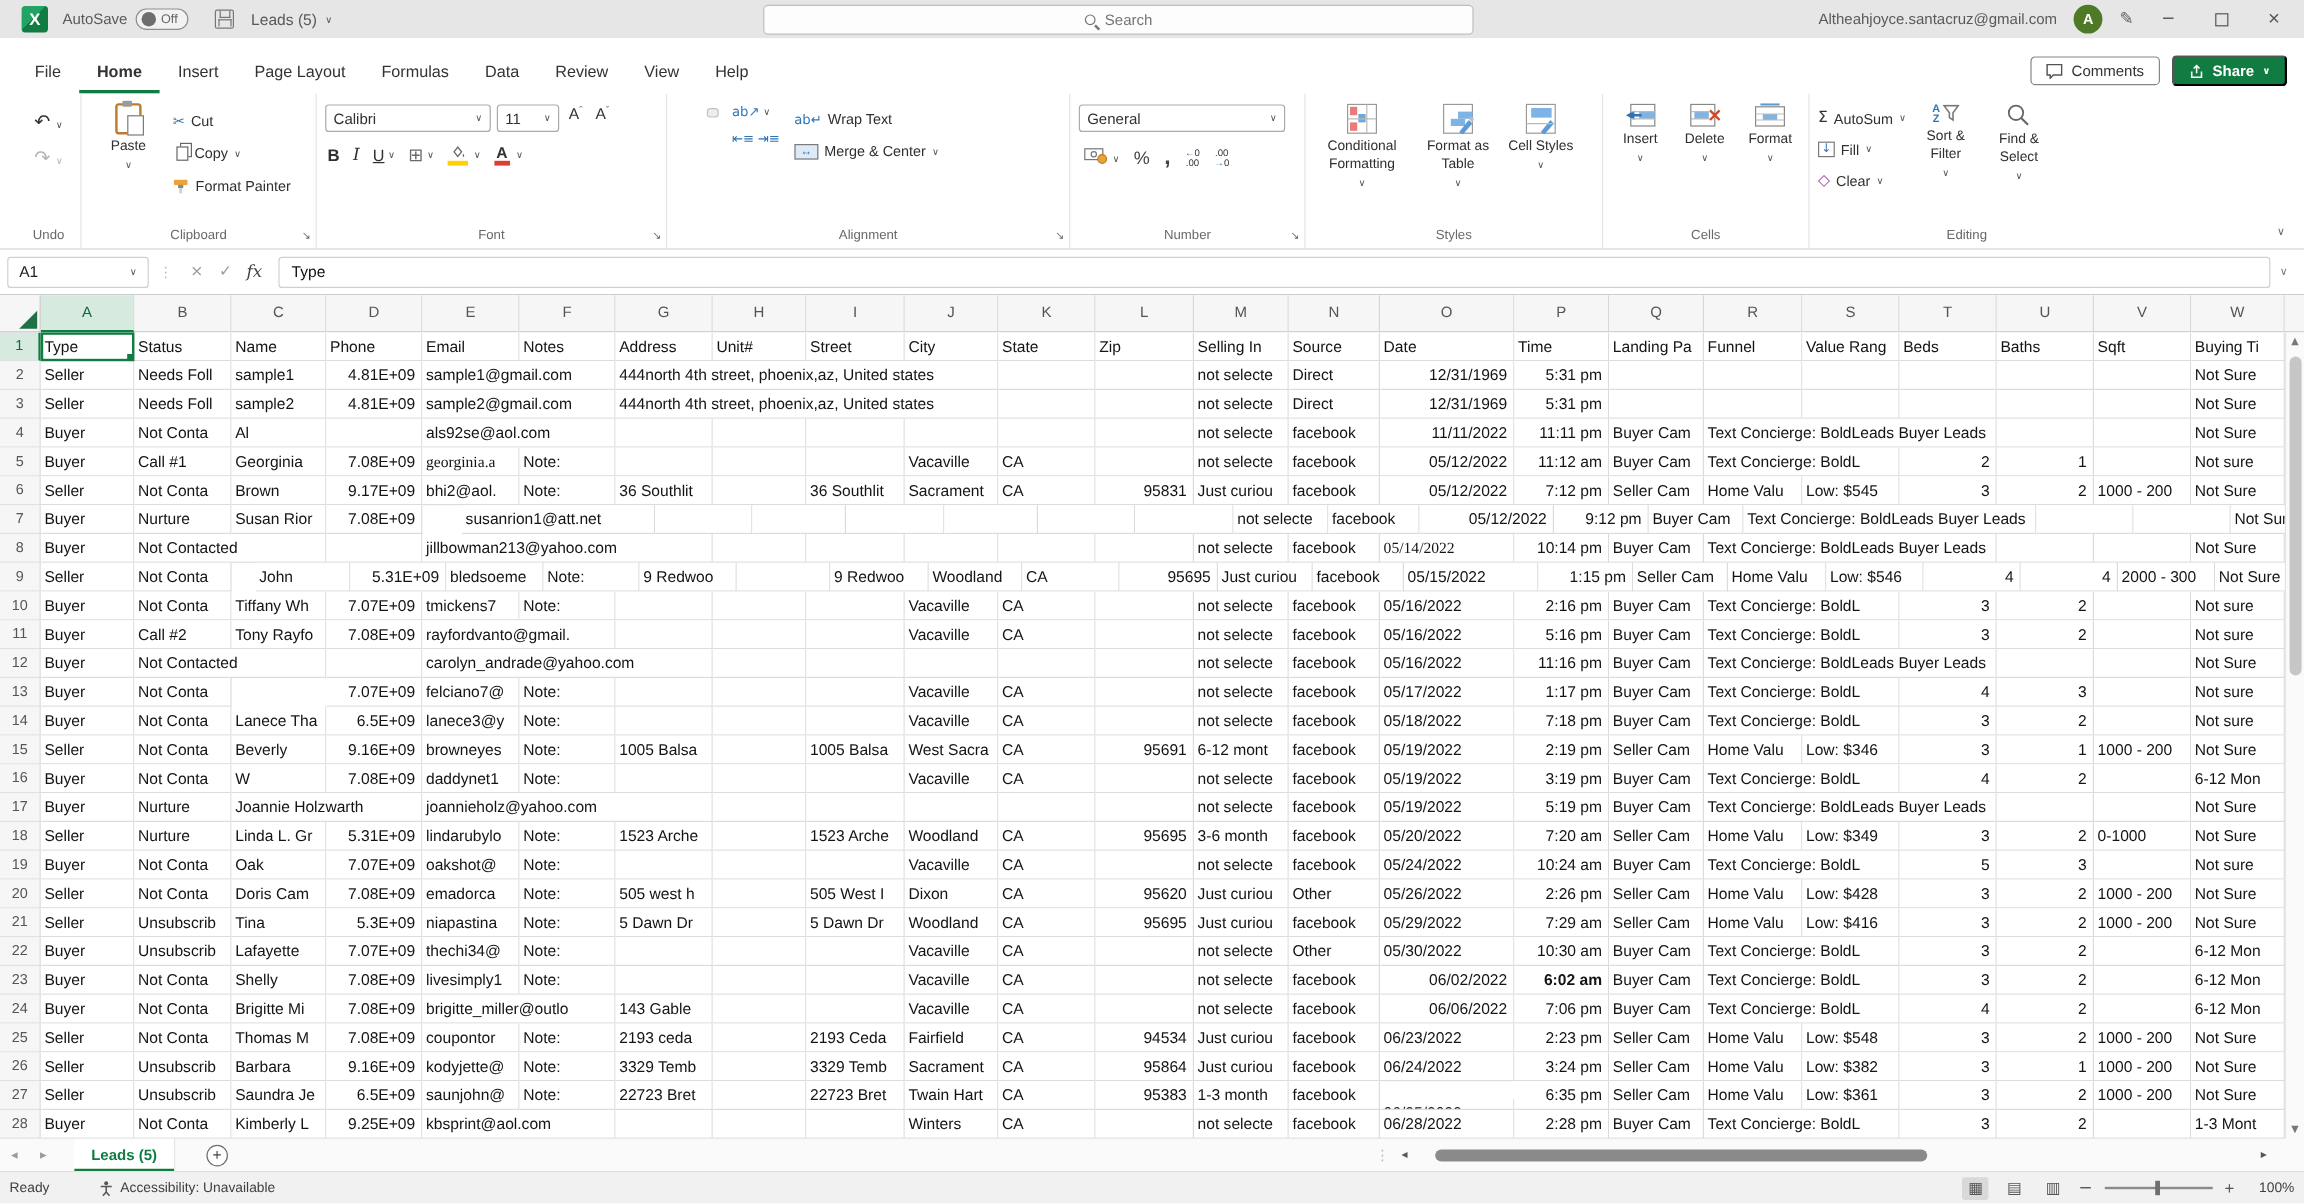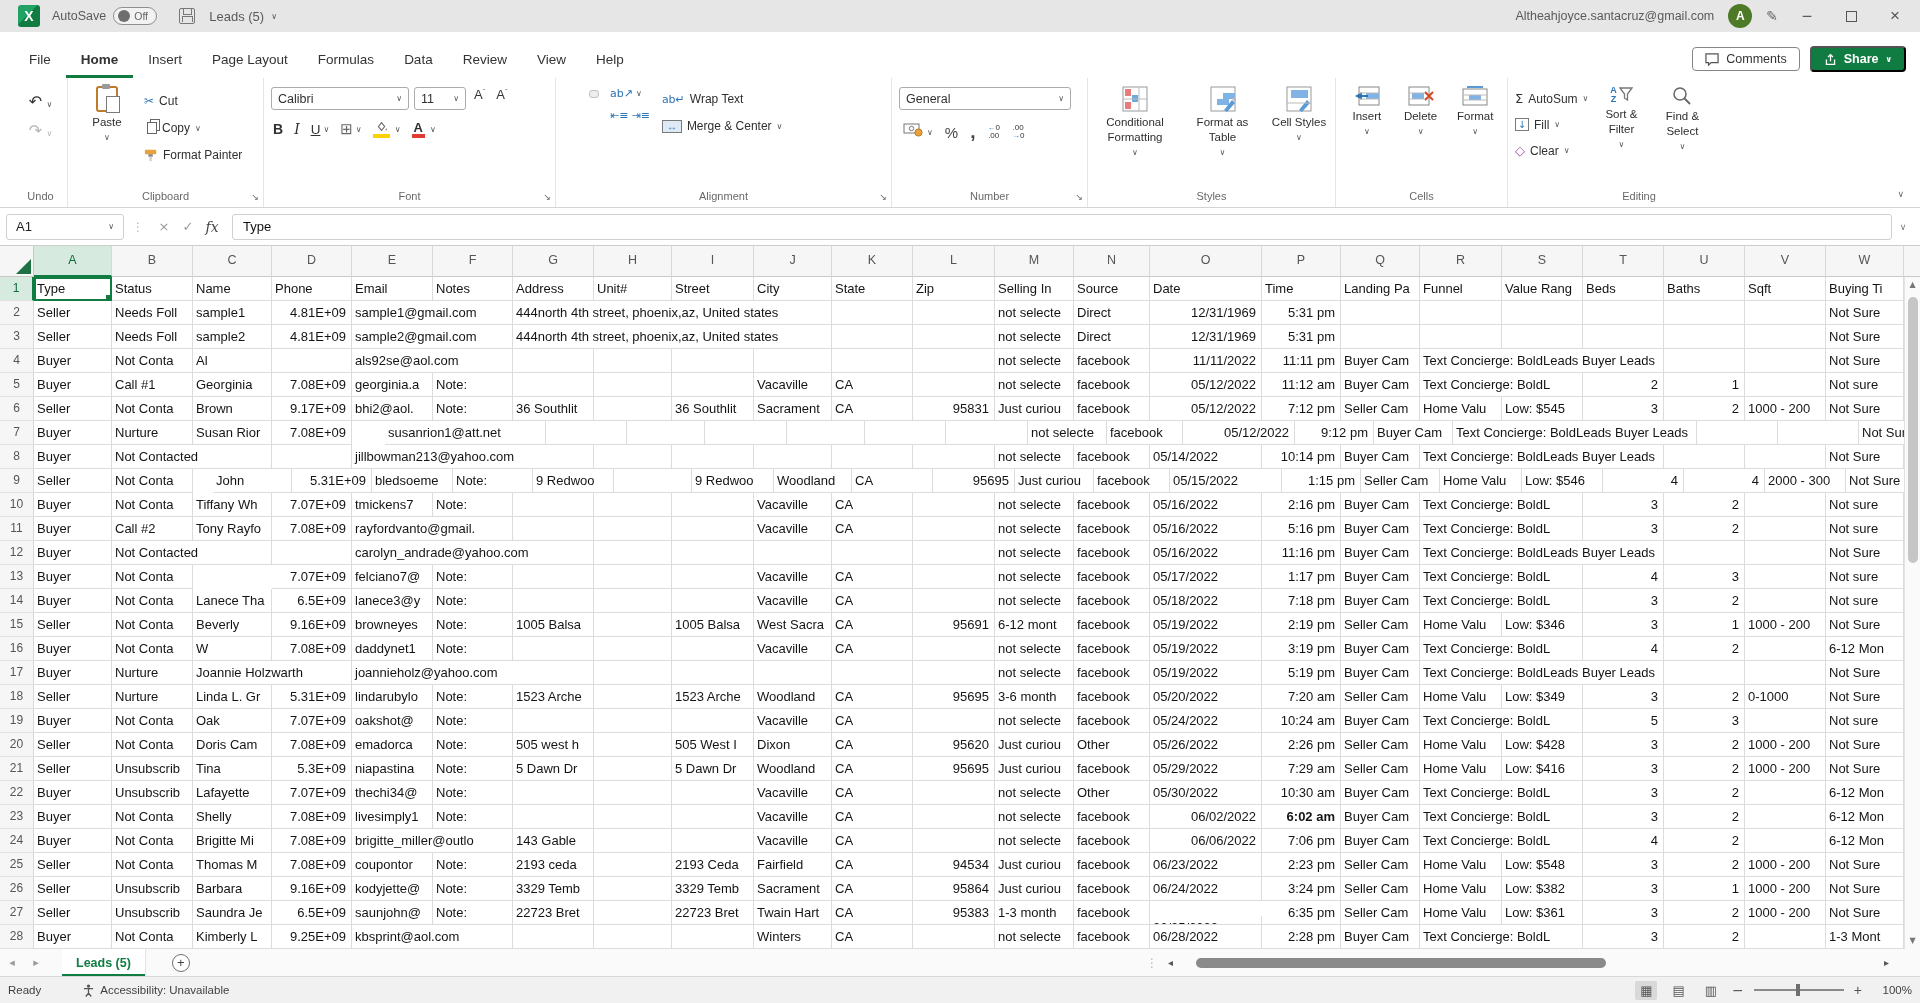"Search" div.searchbox { html: none -> <div> <span></span> <span>Search</span> </div> }
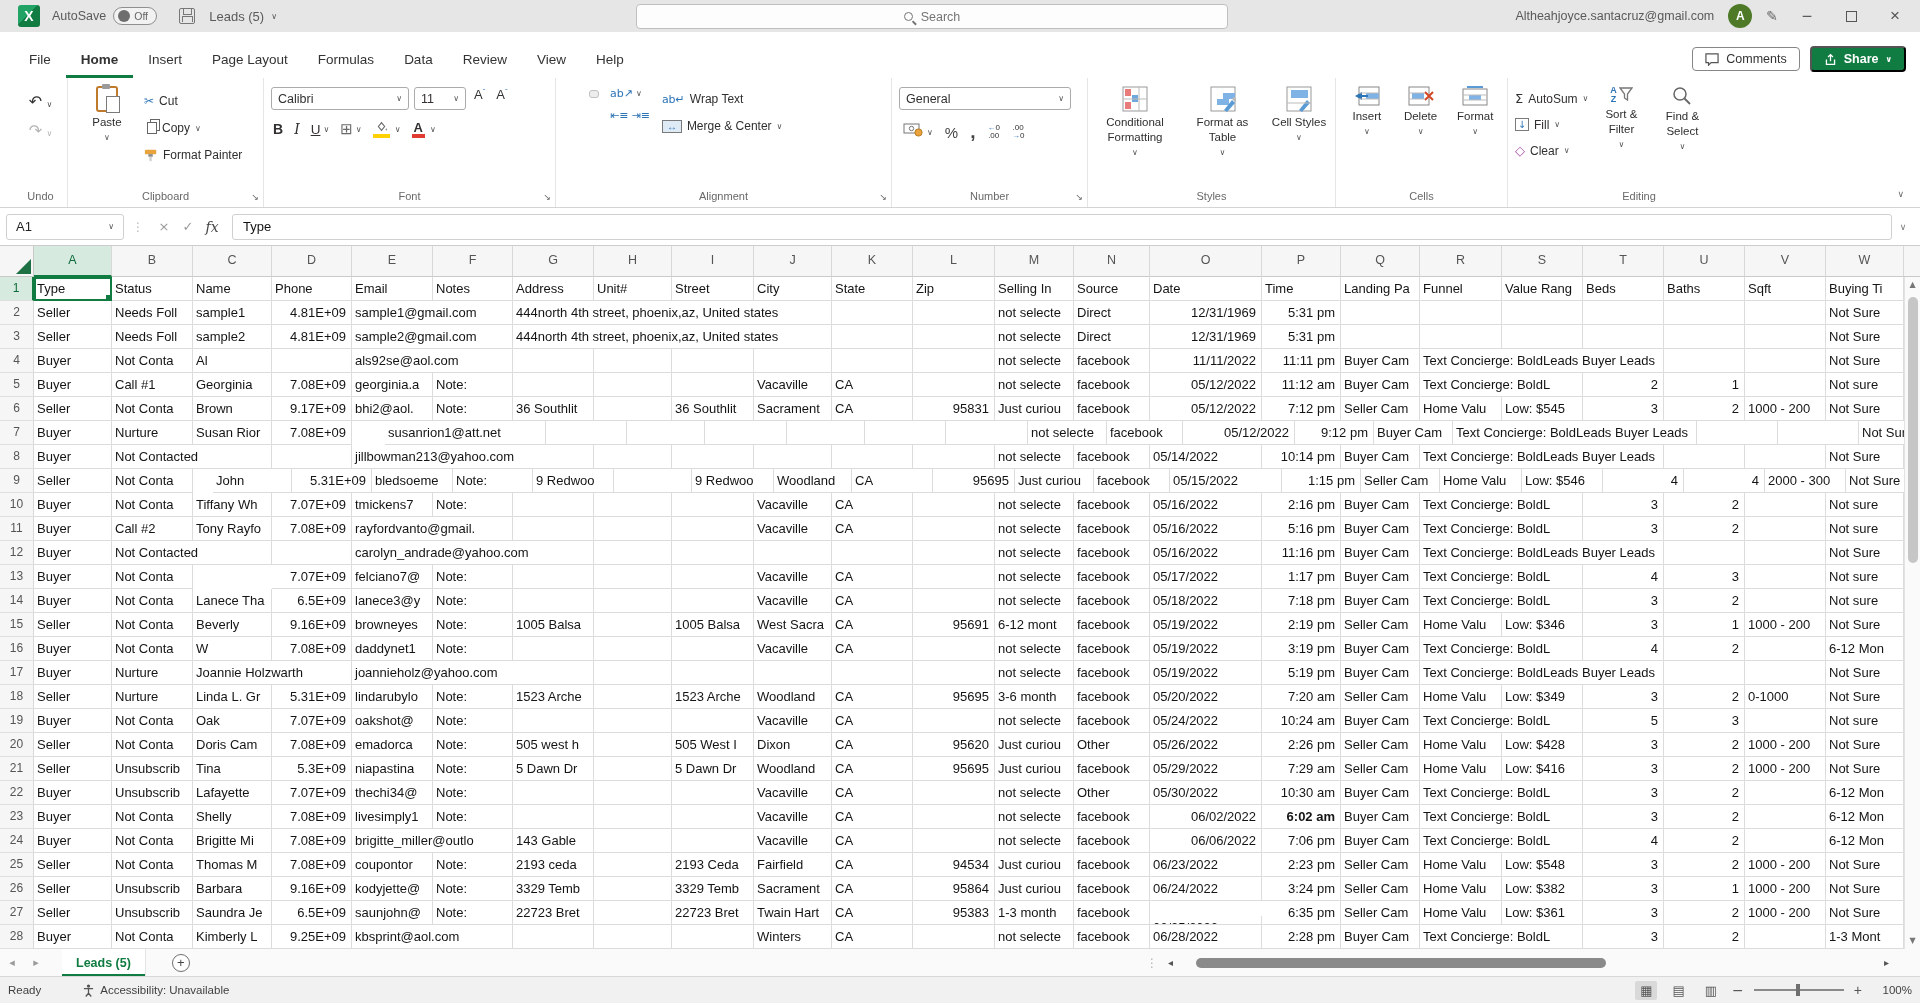"Conditional Formatting" div.gbody { justify-content: space-between -> flex-start }
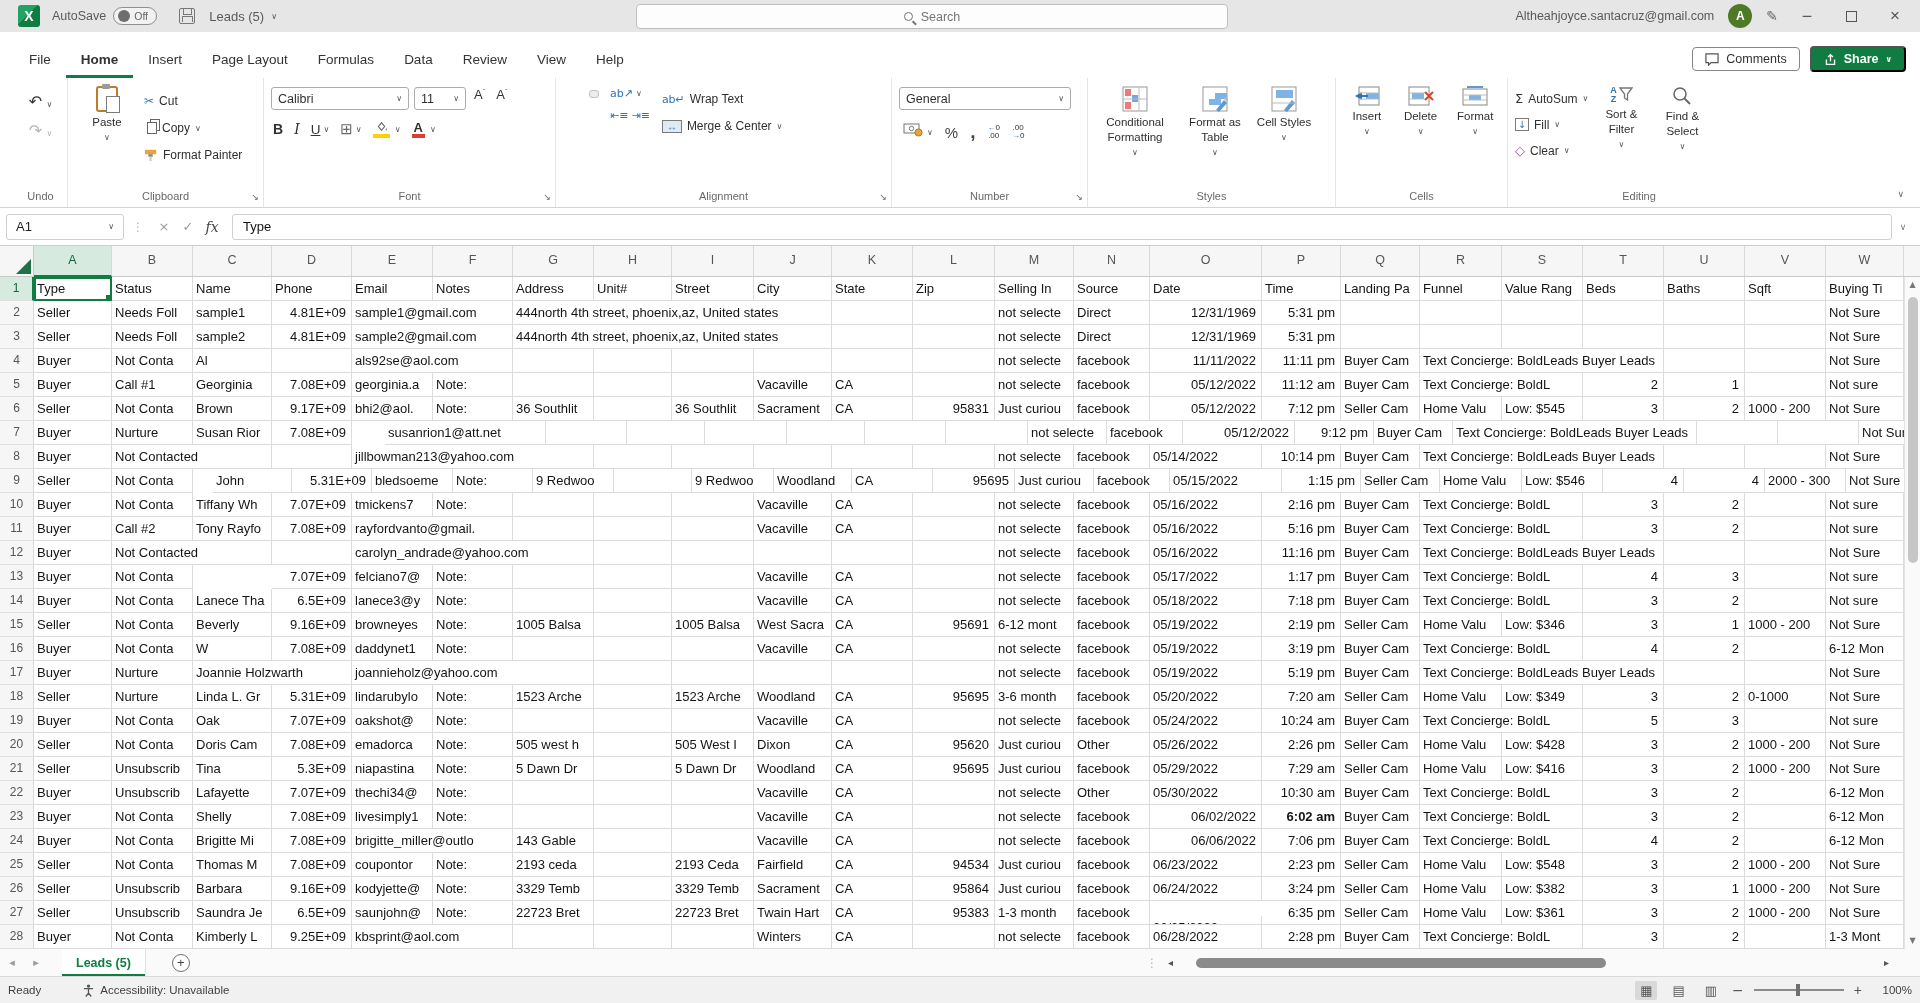"georginia.a" div.cell { font-family: none -> Liberation Serif, serif }
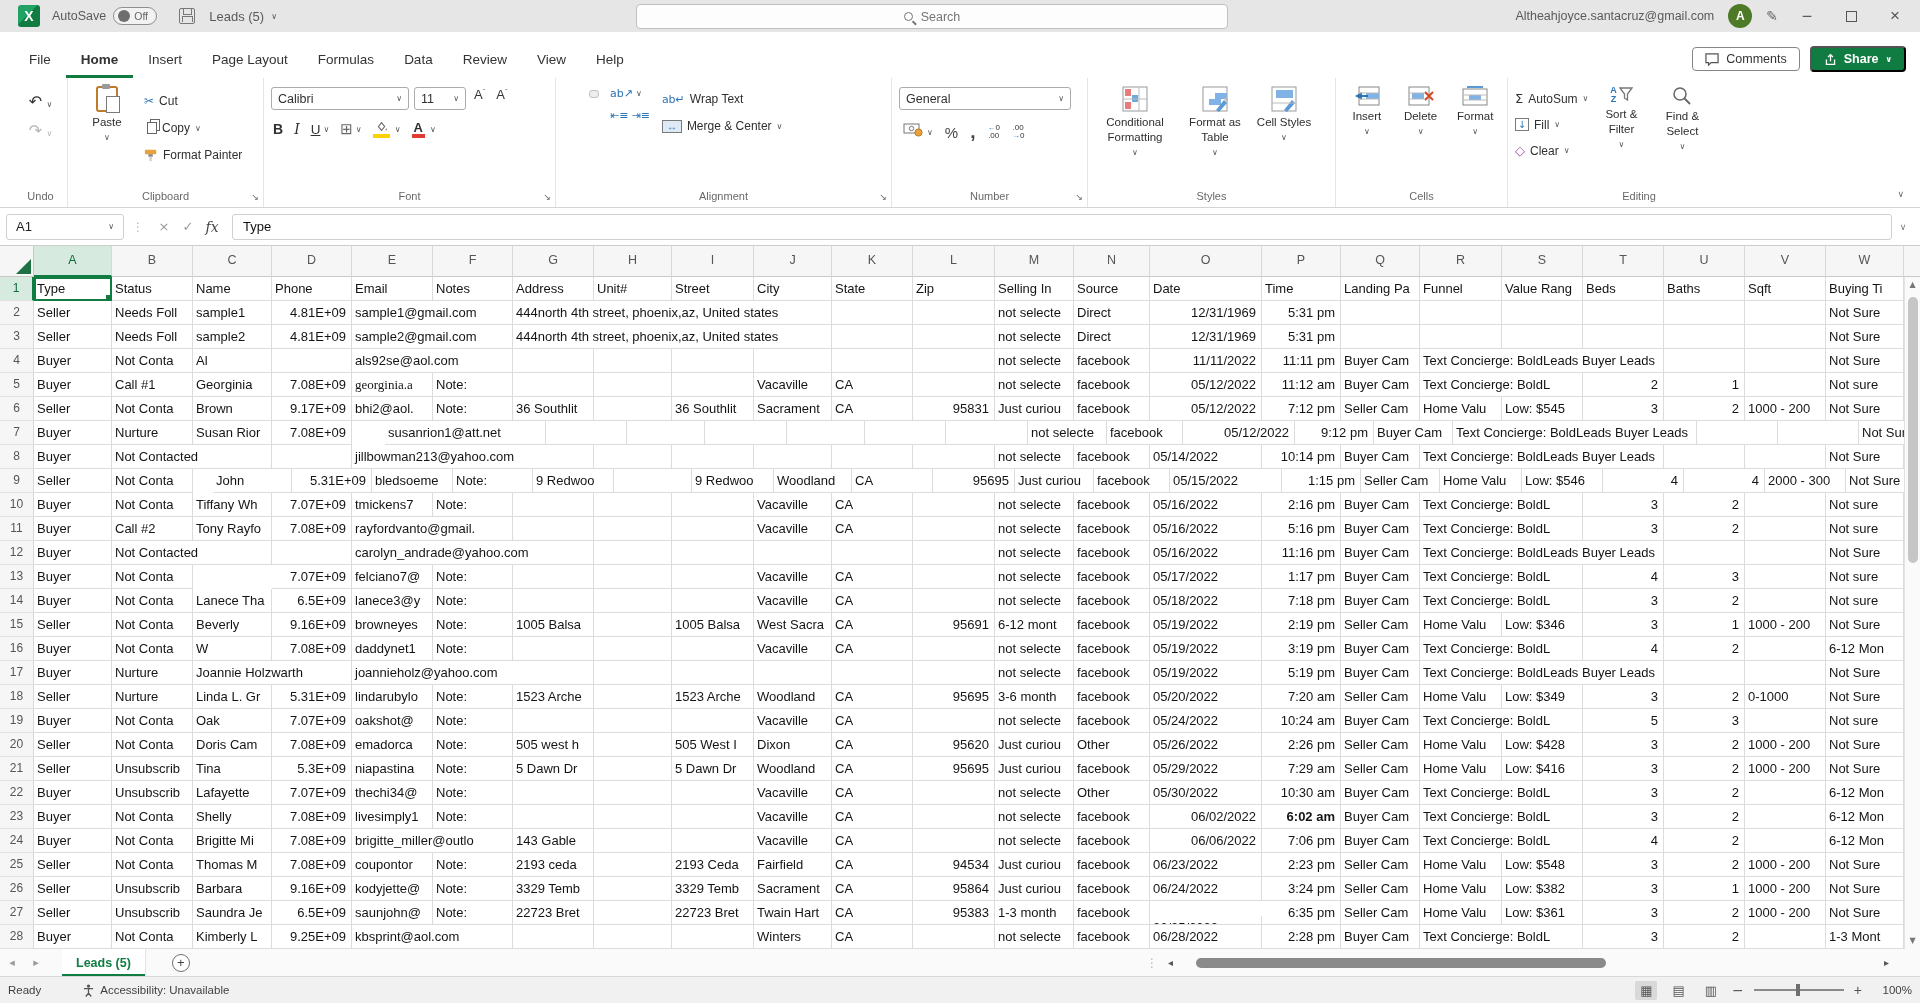"05/14/2022" div.cell { font-family: none -> Liberation Serif, serif }
